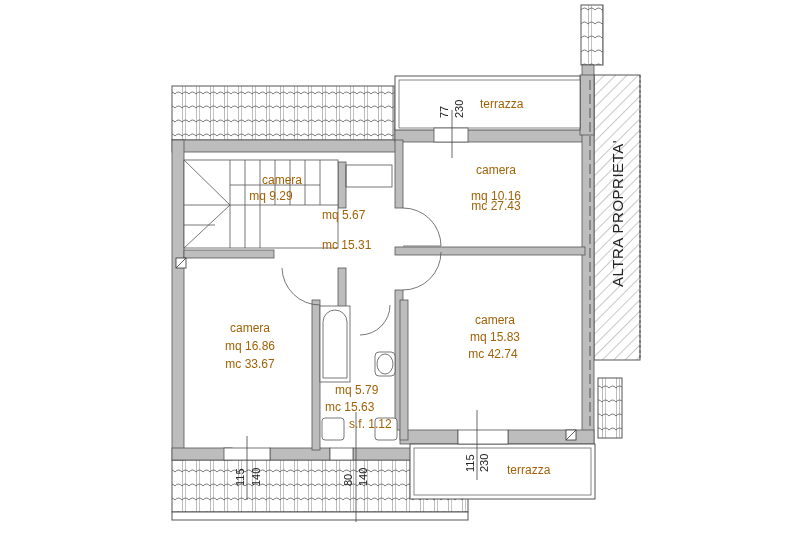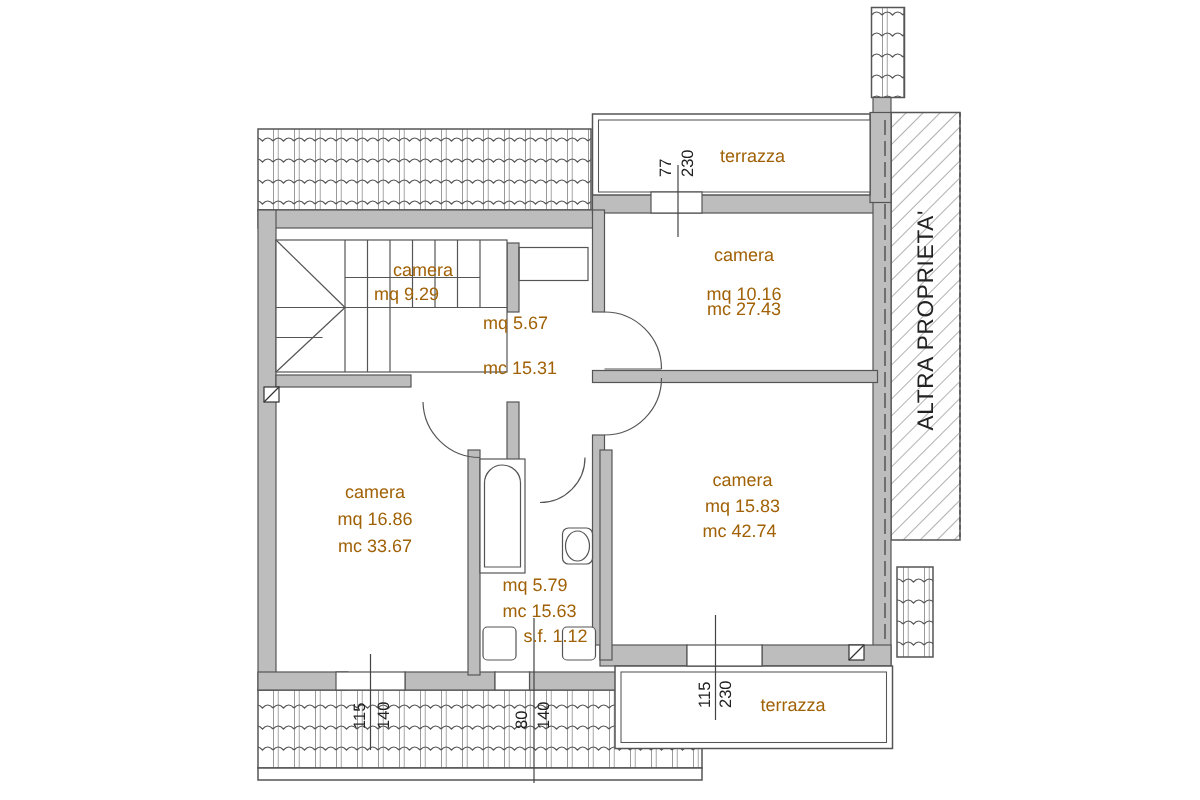"mc 15.63" div.lbl { left: 335px -> 325px }
